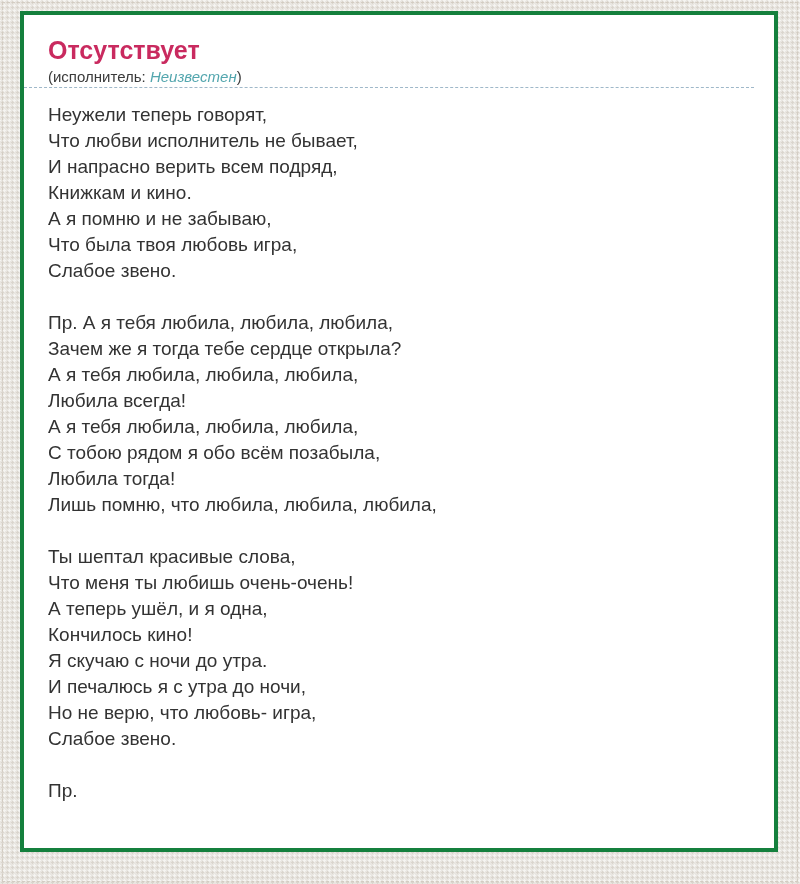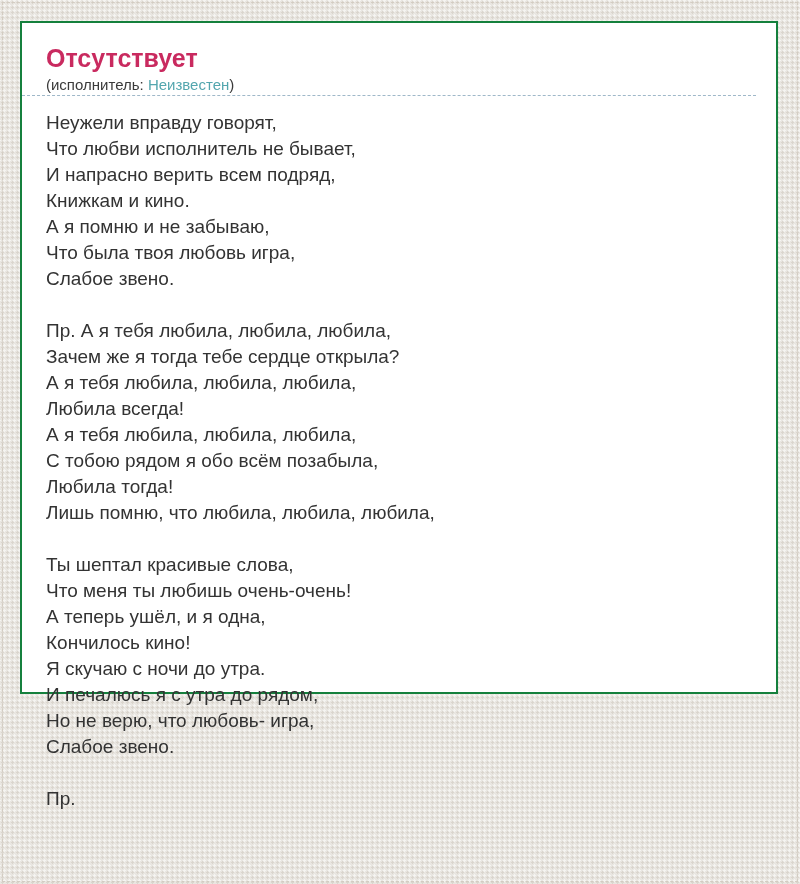"Отсутствует" .card { border: 2px solid #15803d -> 4px solid #15803d; height: 673px -> 841px; top: 21px -> 11px }
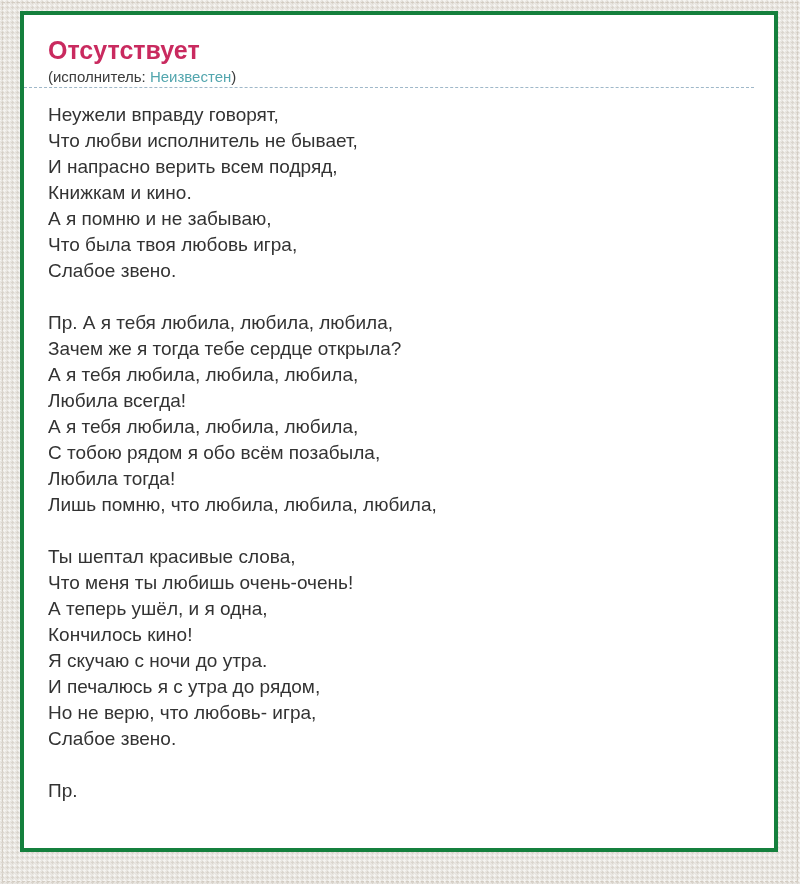"Неизвестен" .artist-link { font-style: none -> italic }
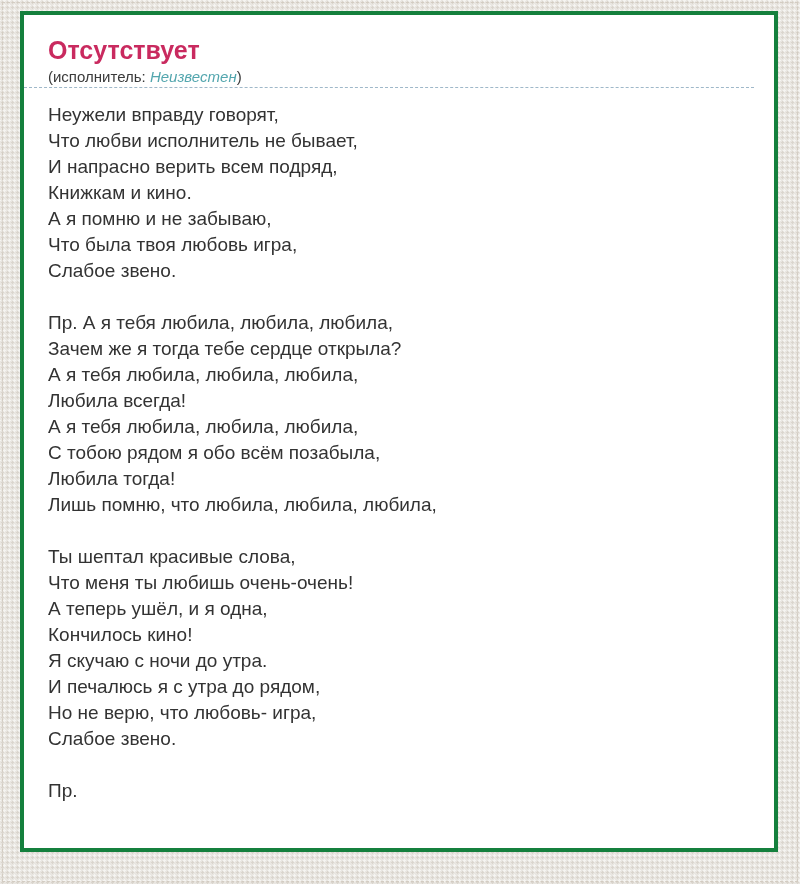"Неужели вправду говорят," div.lyric-line { text: вправду -> теперь }
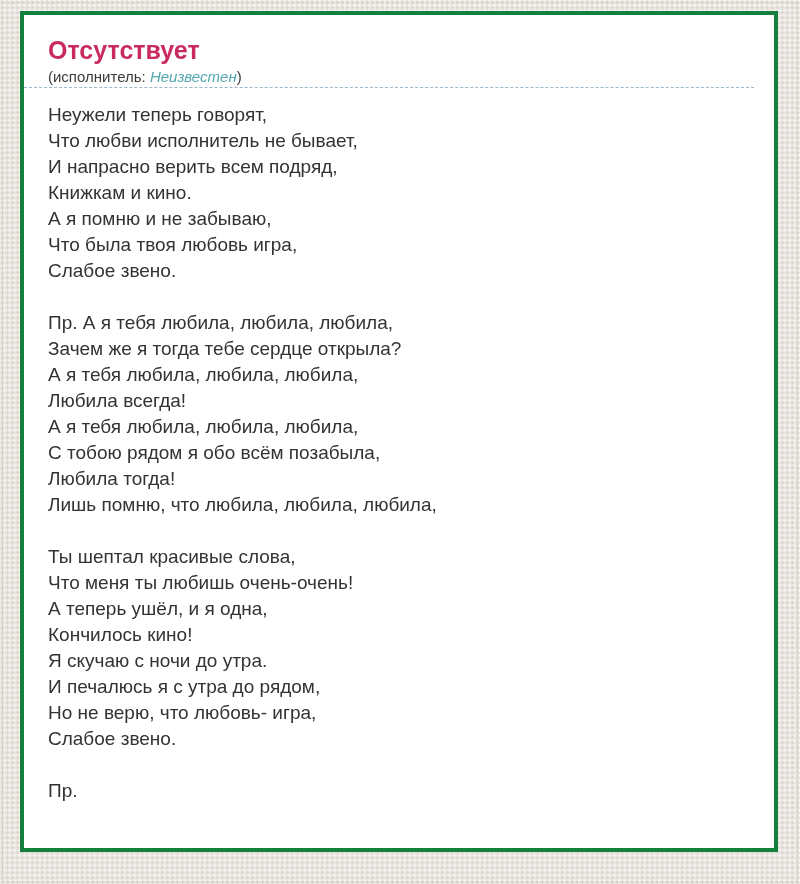"И печалюсь я с утра" div.lyric-line { text: рядом -> ночи }
